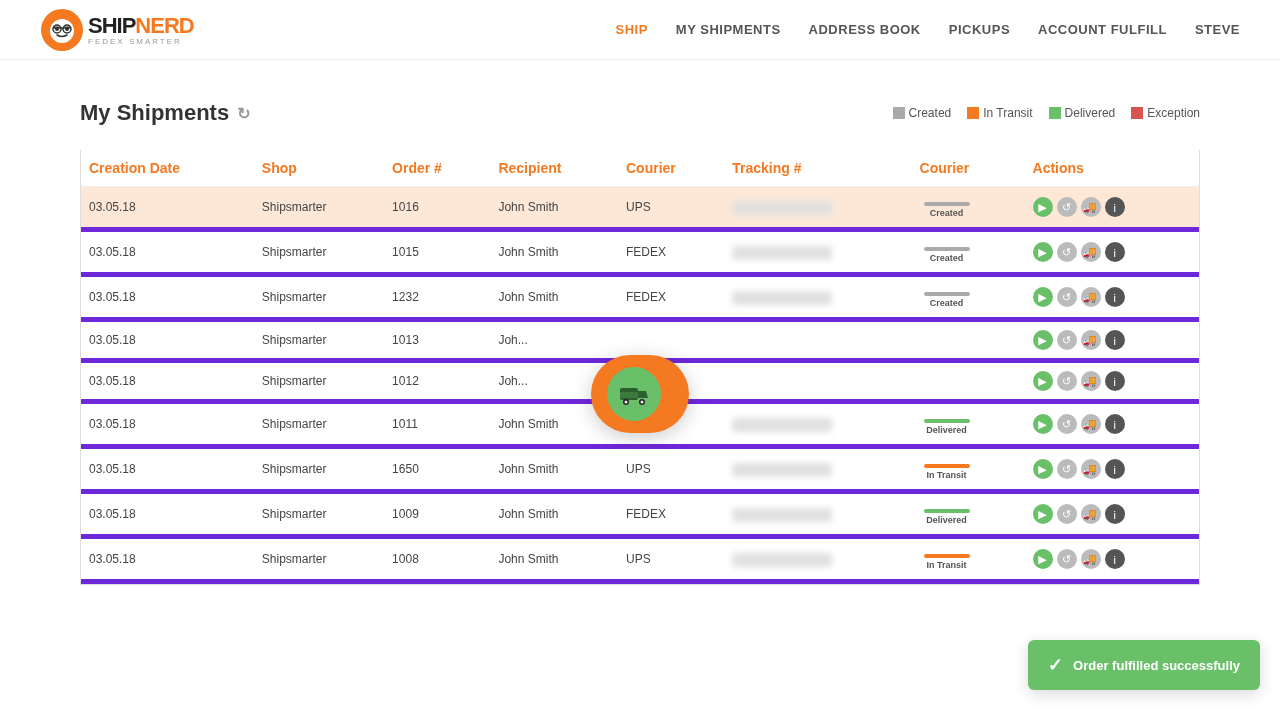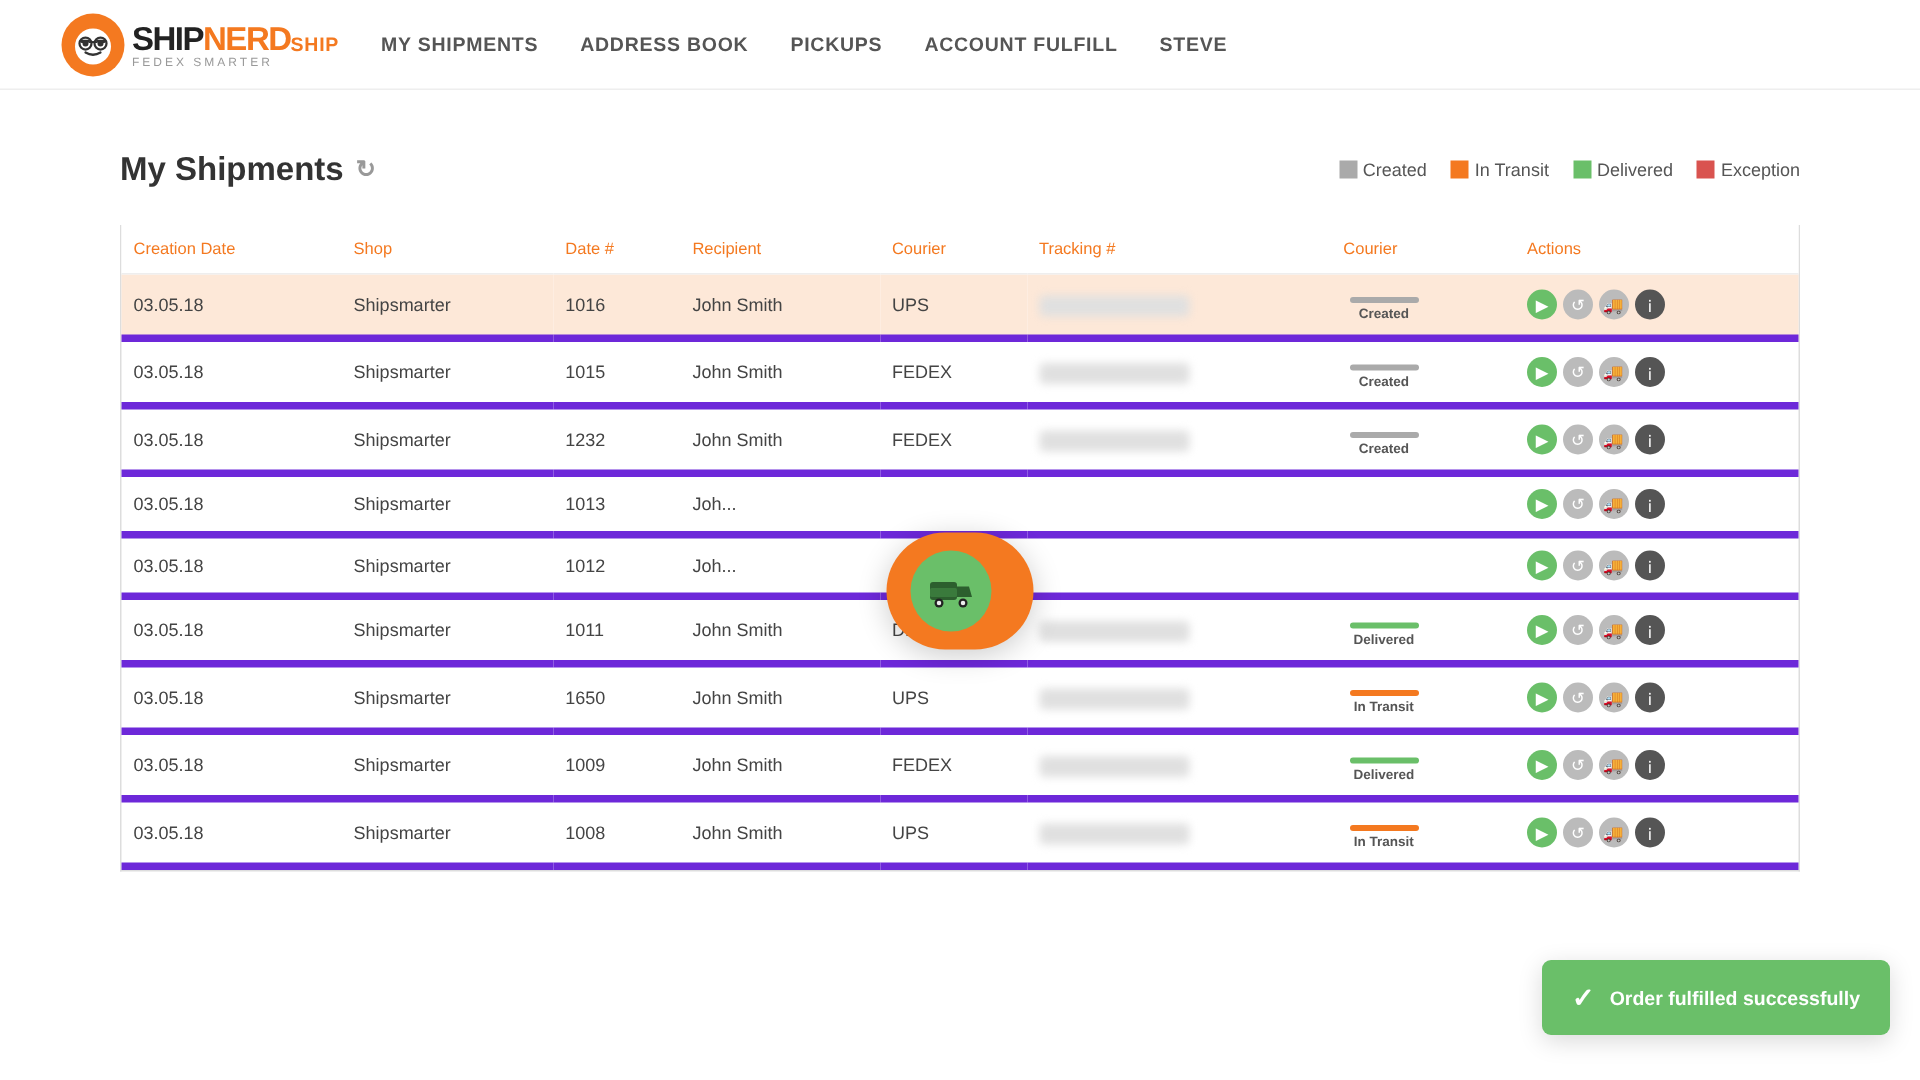"SHIPNERD" .header { justify-content: none -> space-between }
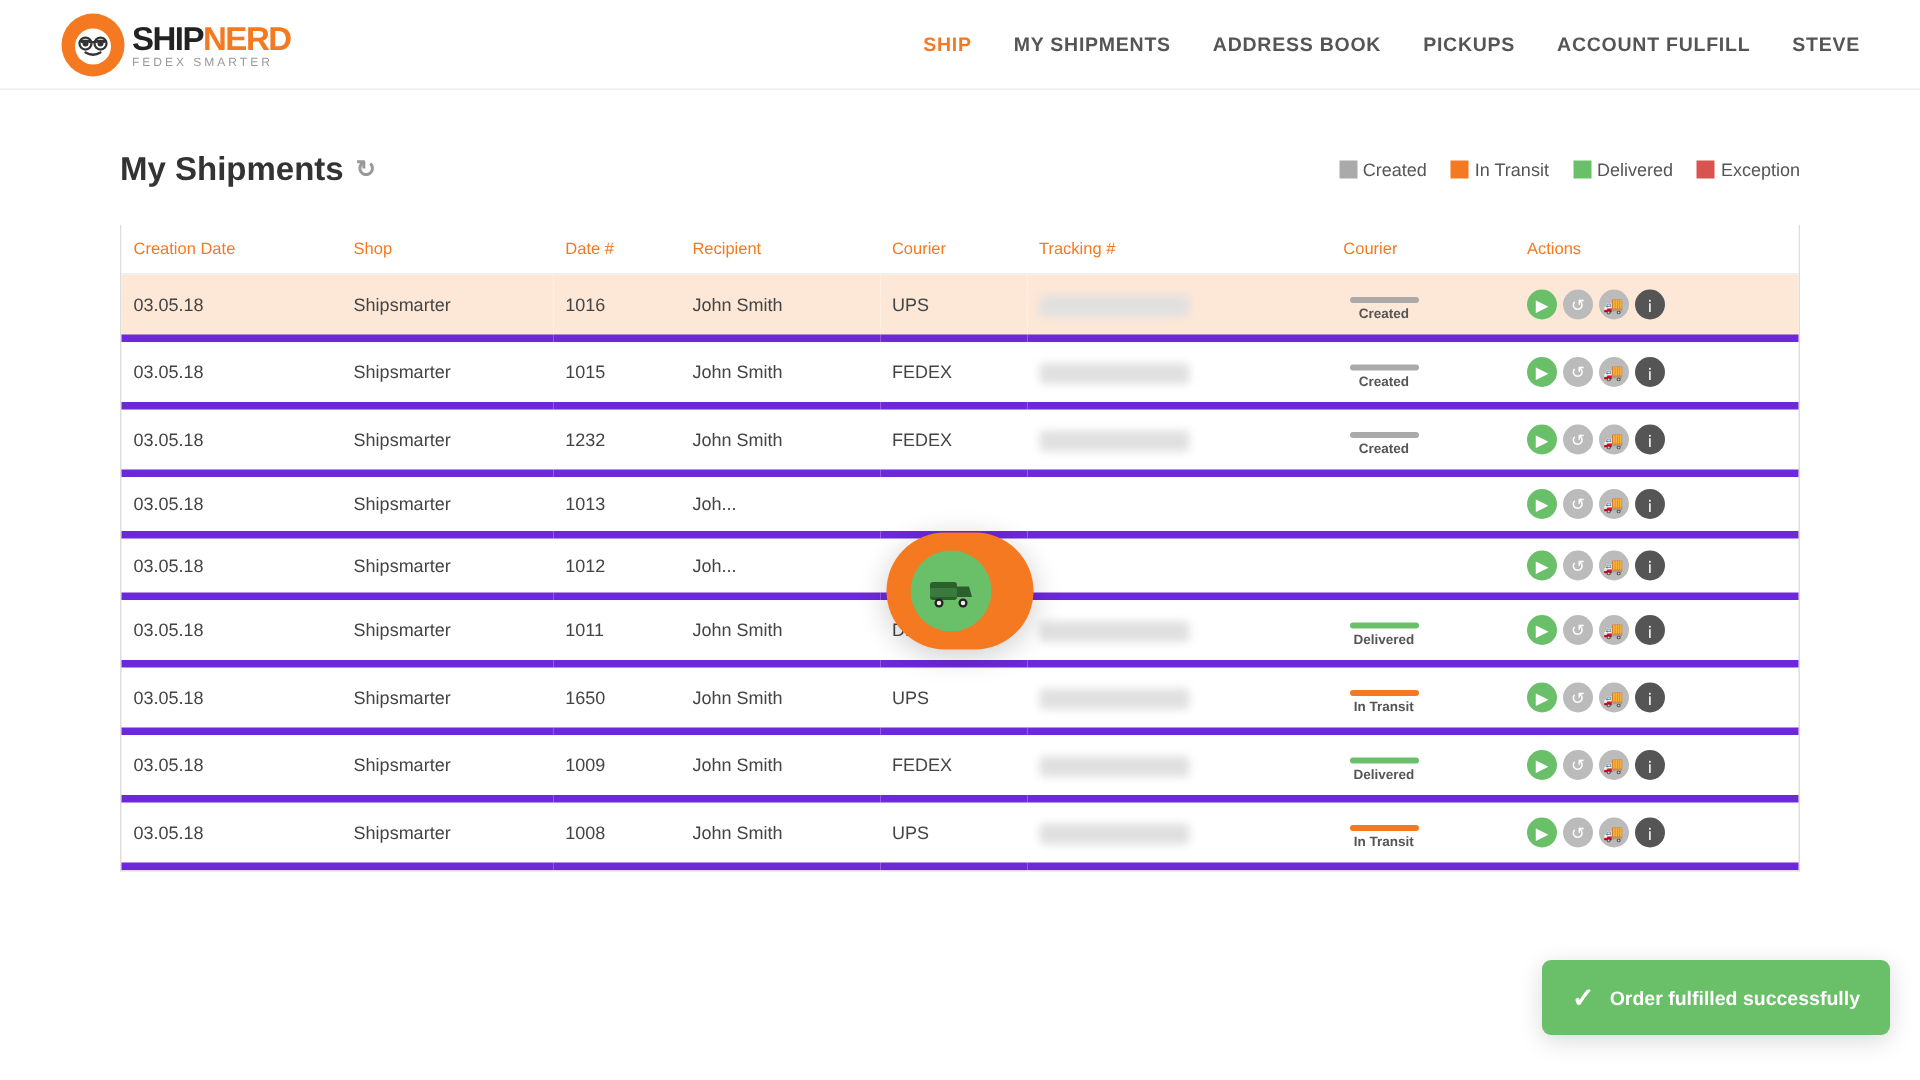"Creation Date" .shipments-table thead th { font-size: 11px -> 14px; font-weight: 400 -> 700 }
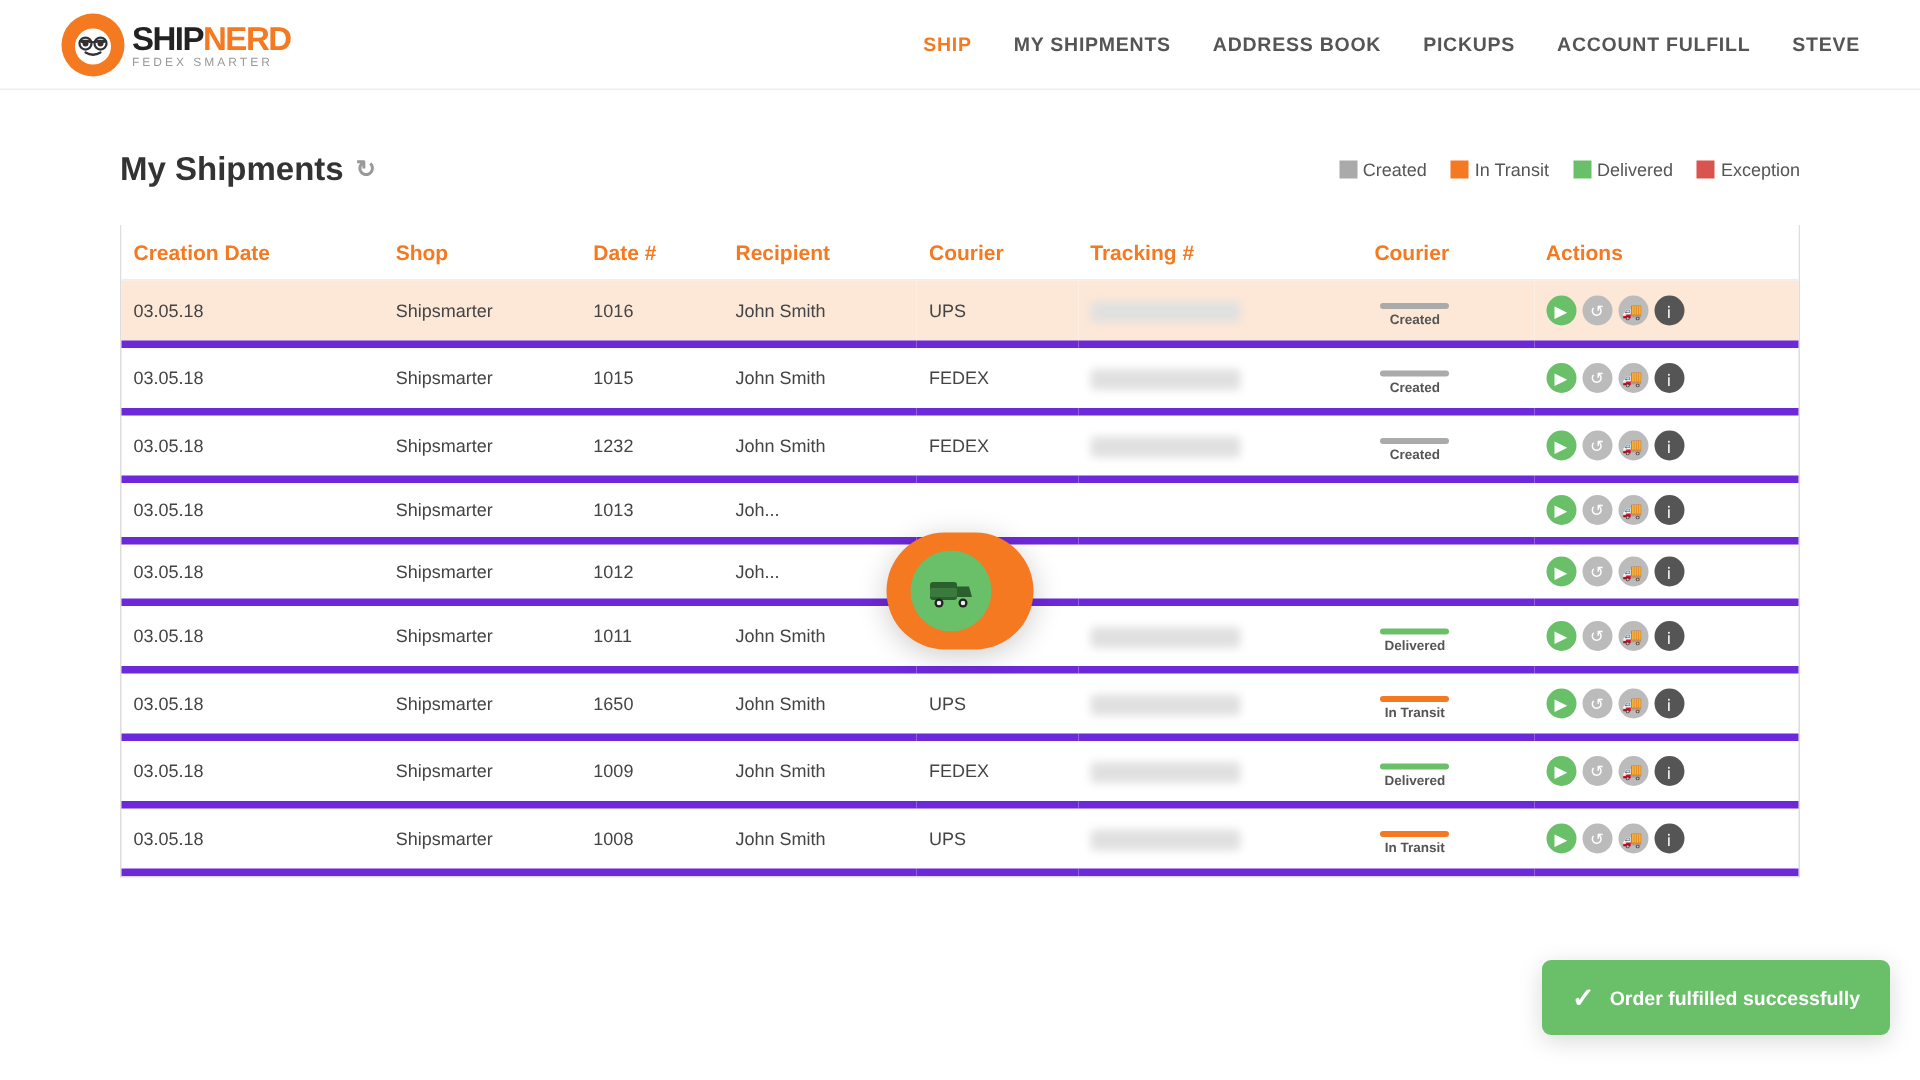"Date #" th { text: Date -> Order }
